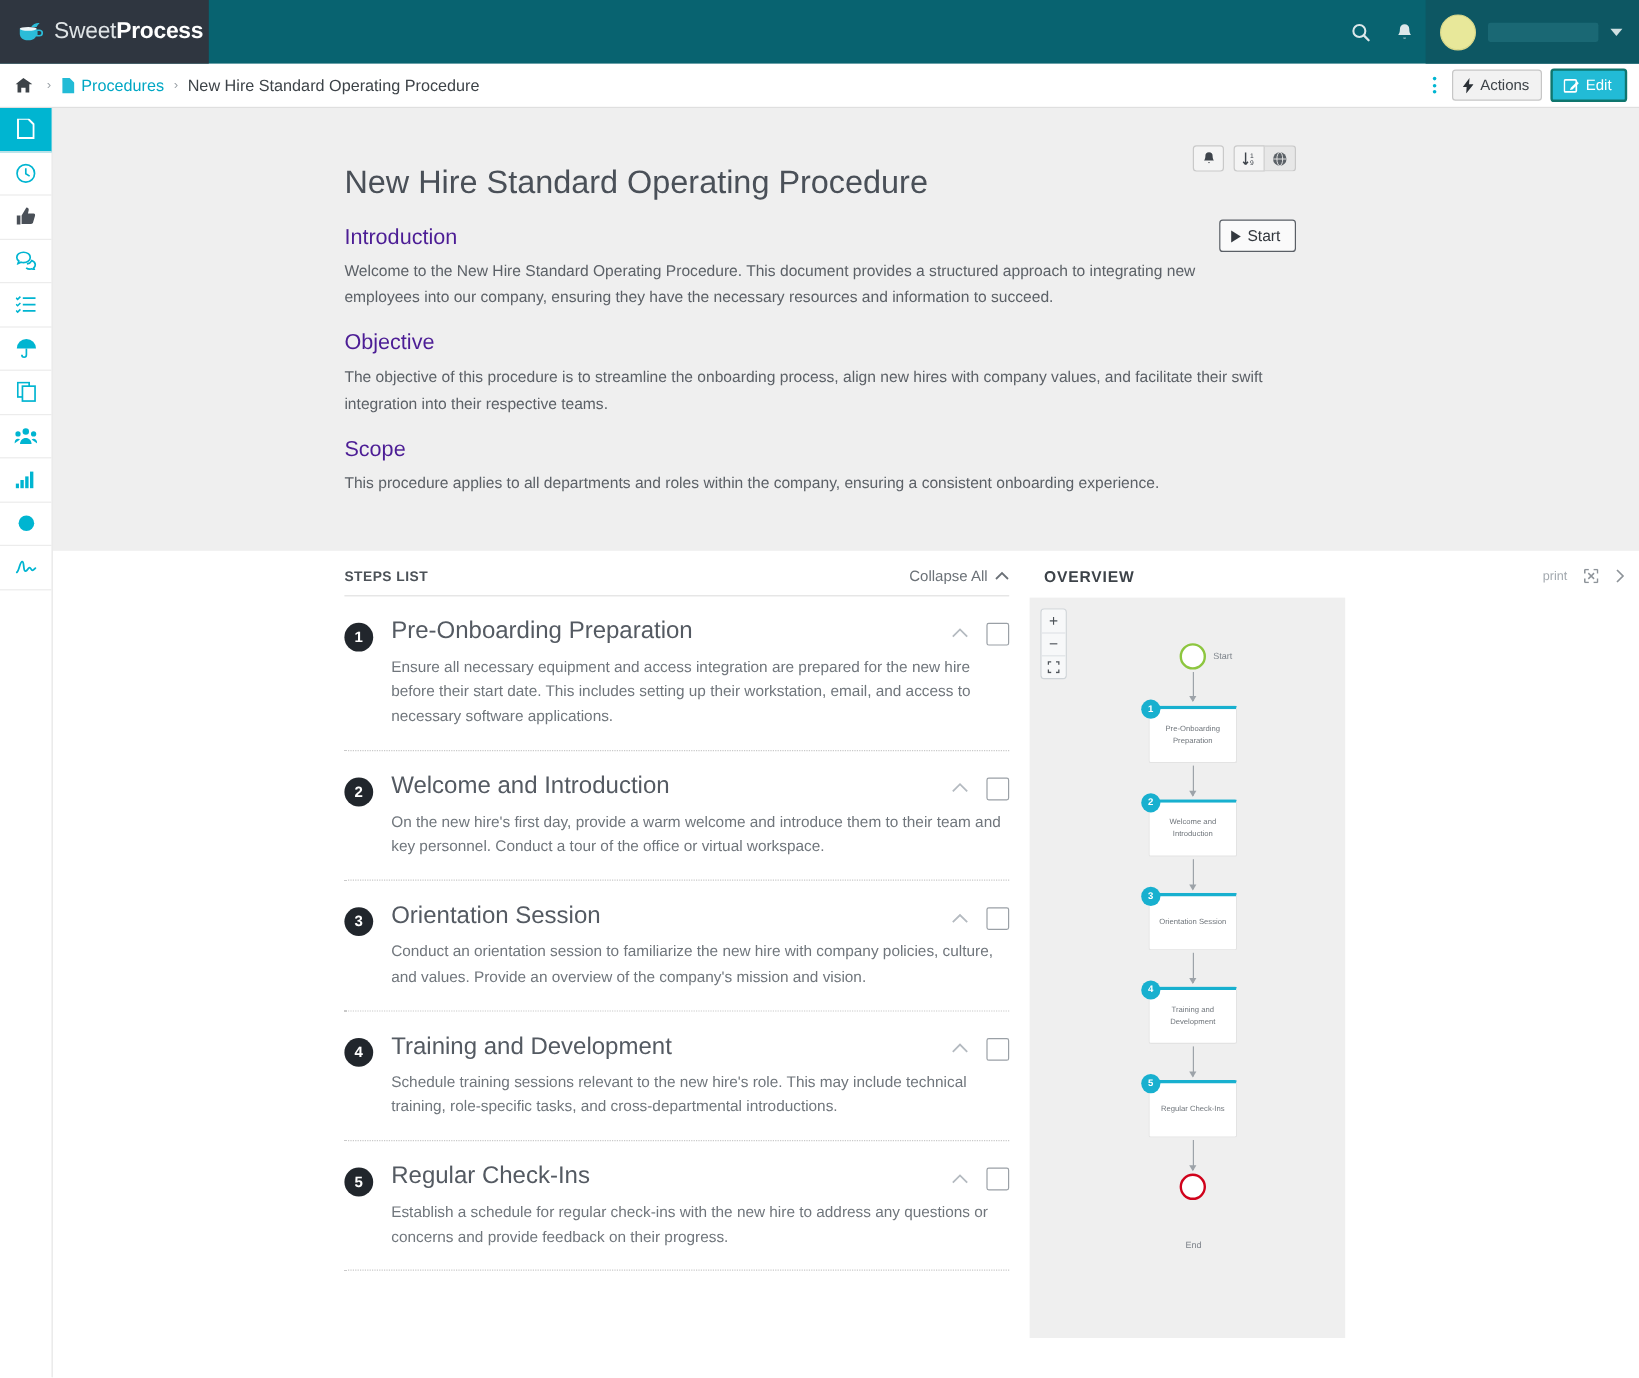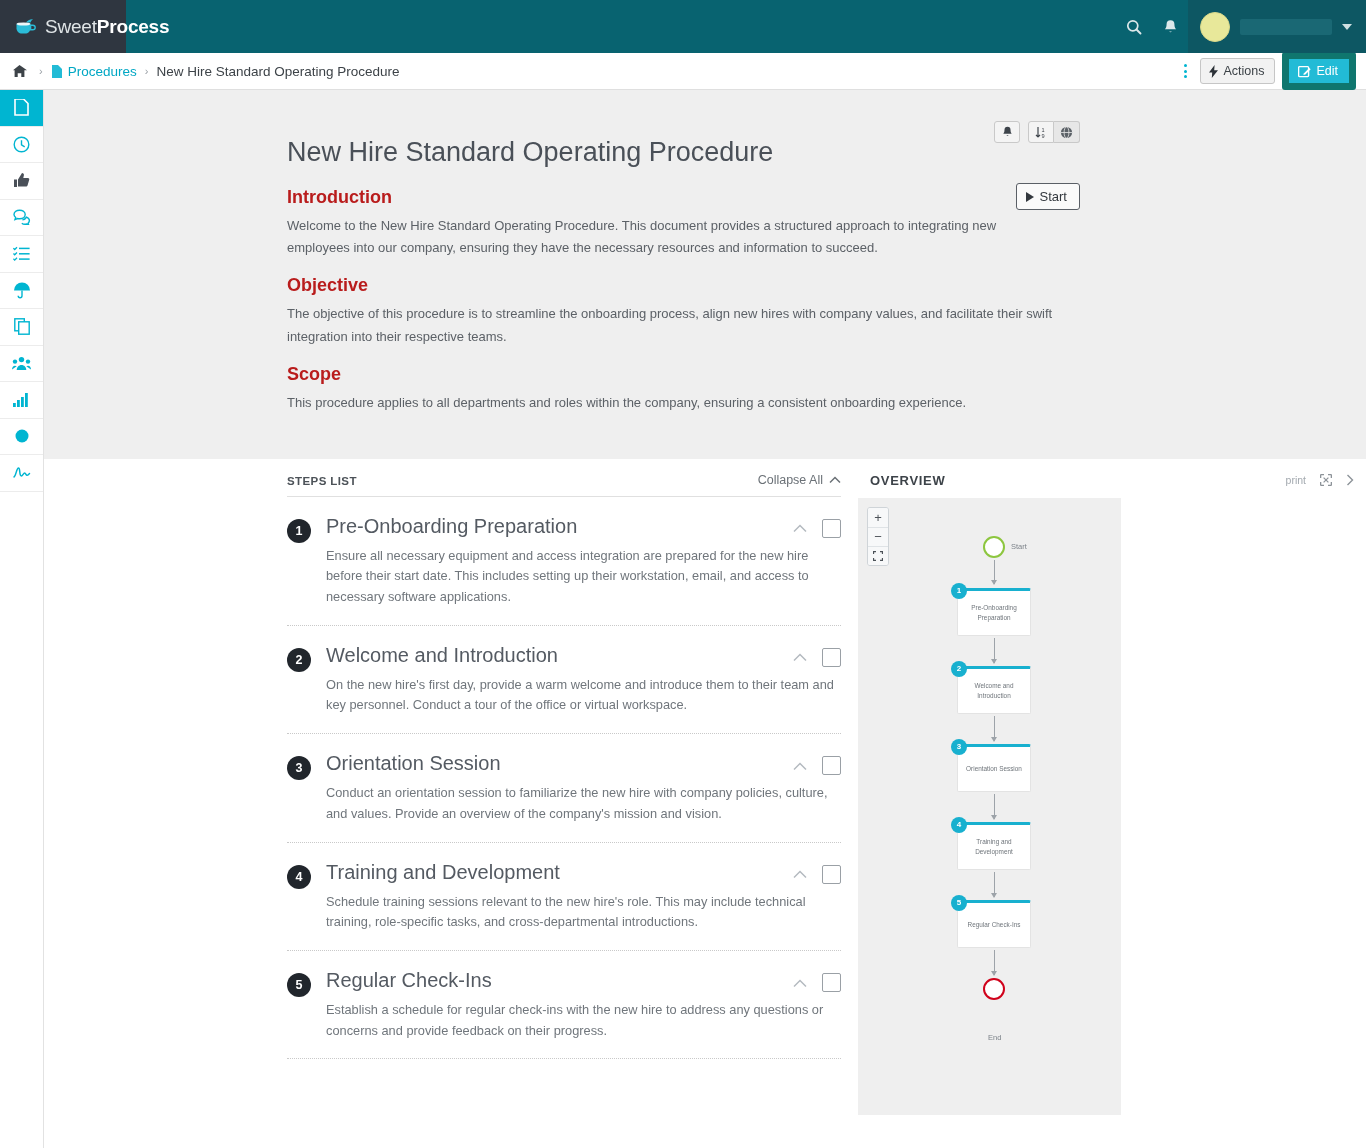"SweetProcess" .logo-box { width: 126px -> 174px }
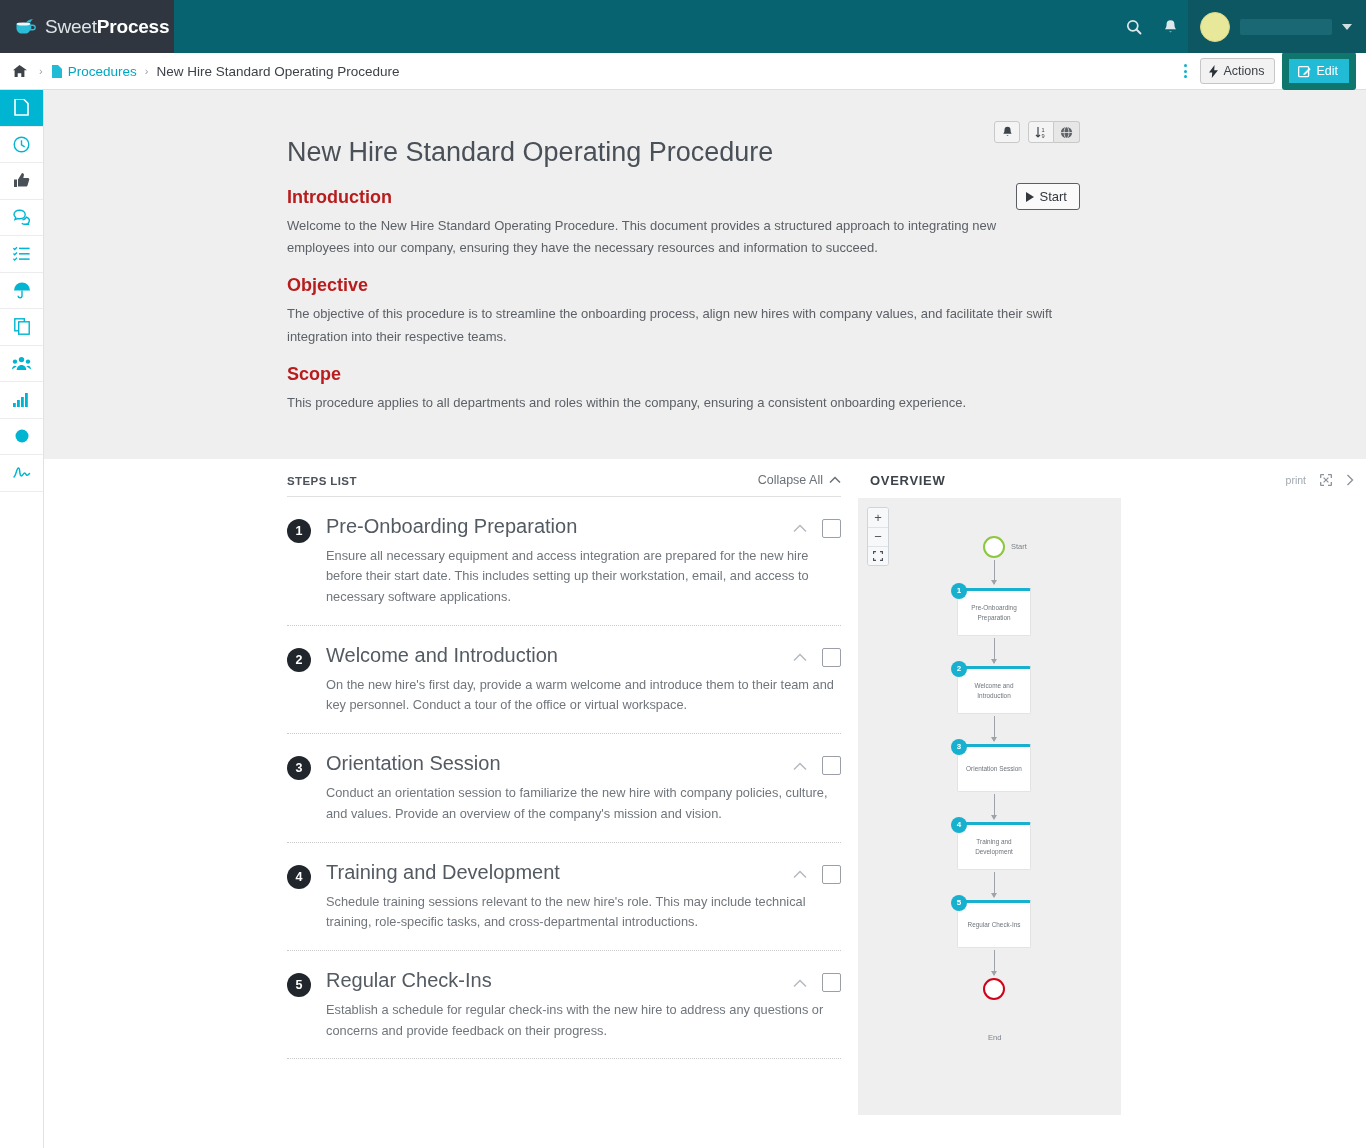"Edit" .btn-edit { border: 7px solid #0f766e -> 2px solid #0f766e }
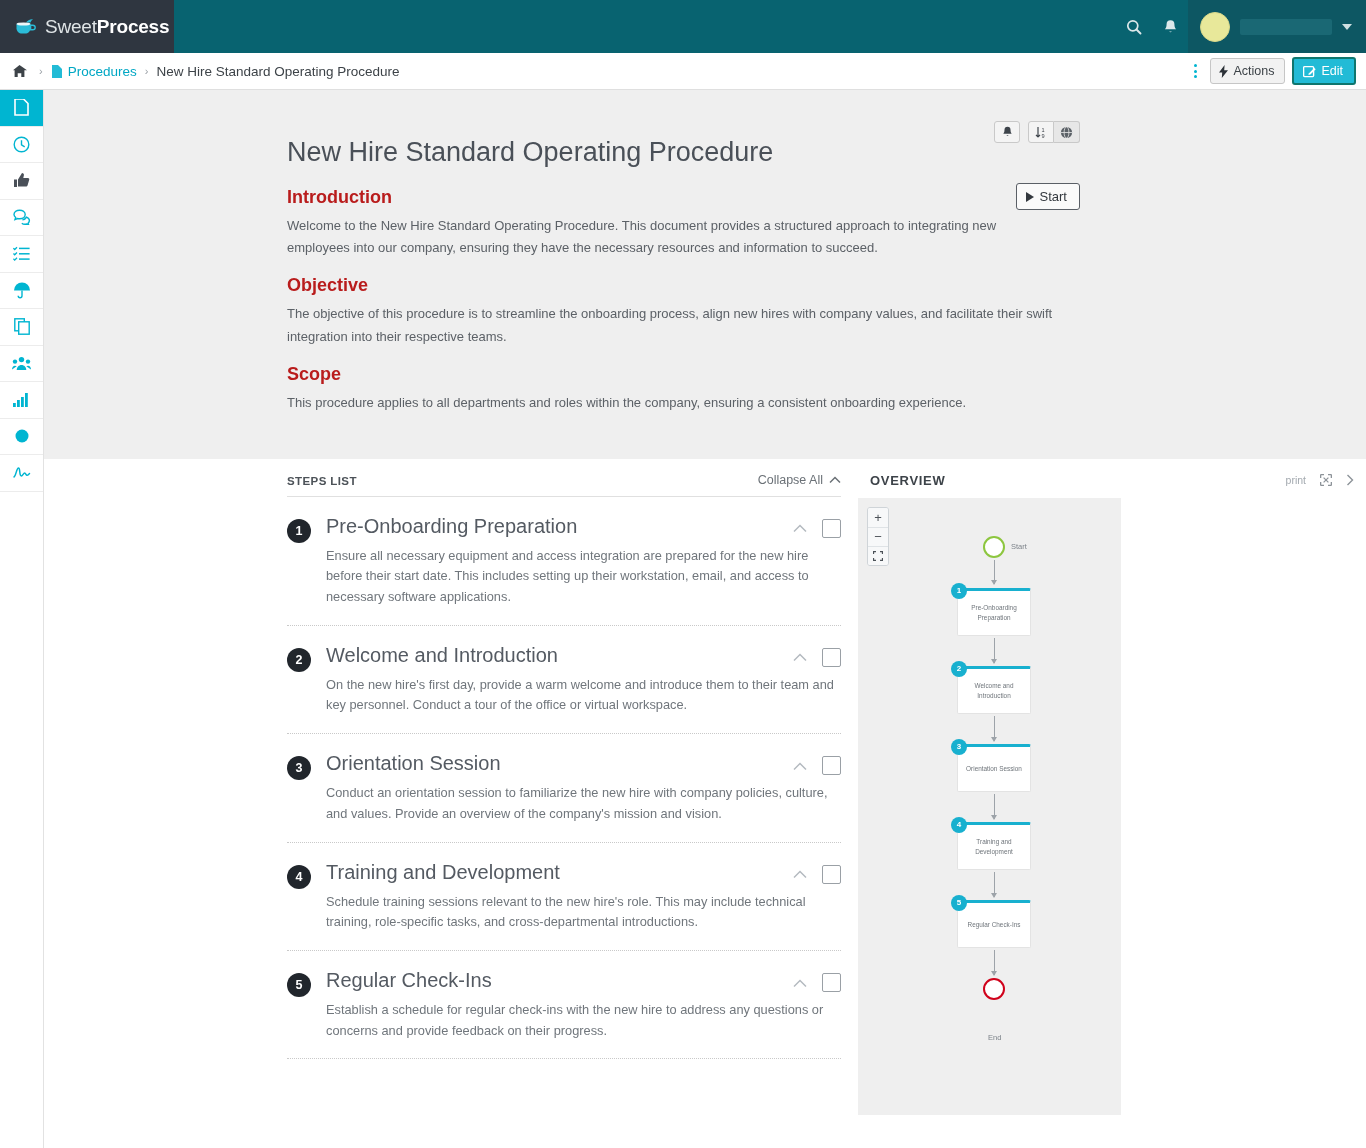"Introduction" .doc-h2 { color: #b91c1c -> #4c1d95; font-weight: 700 -> 400 }
